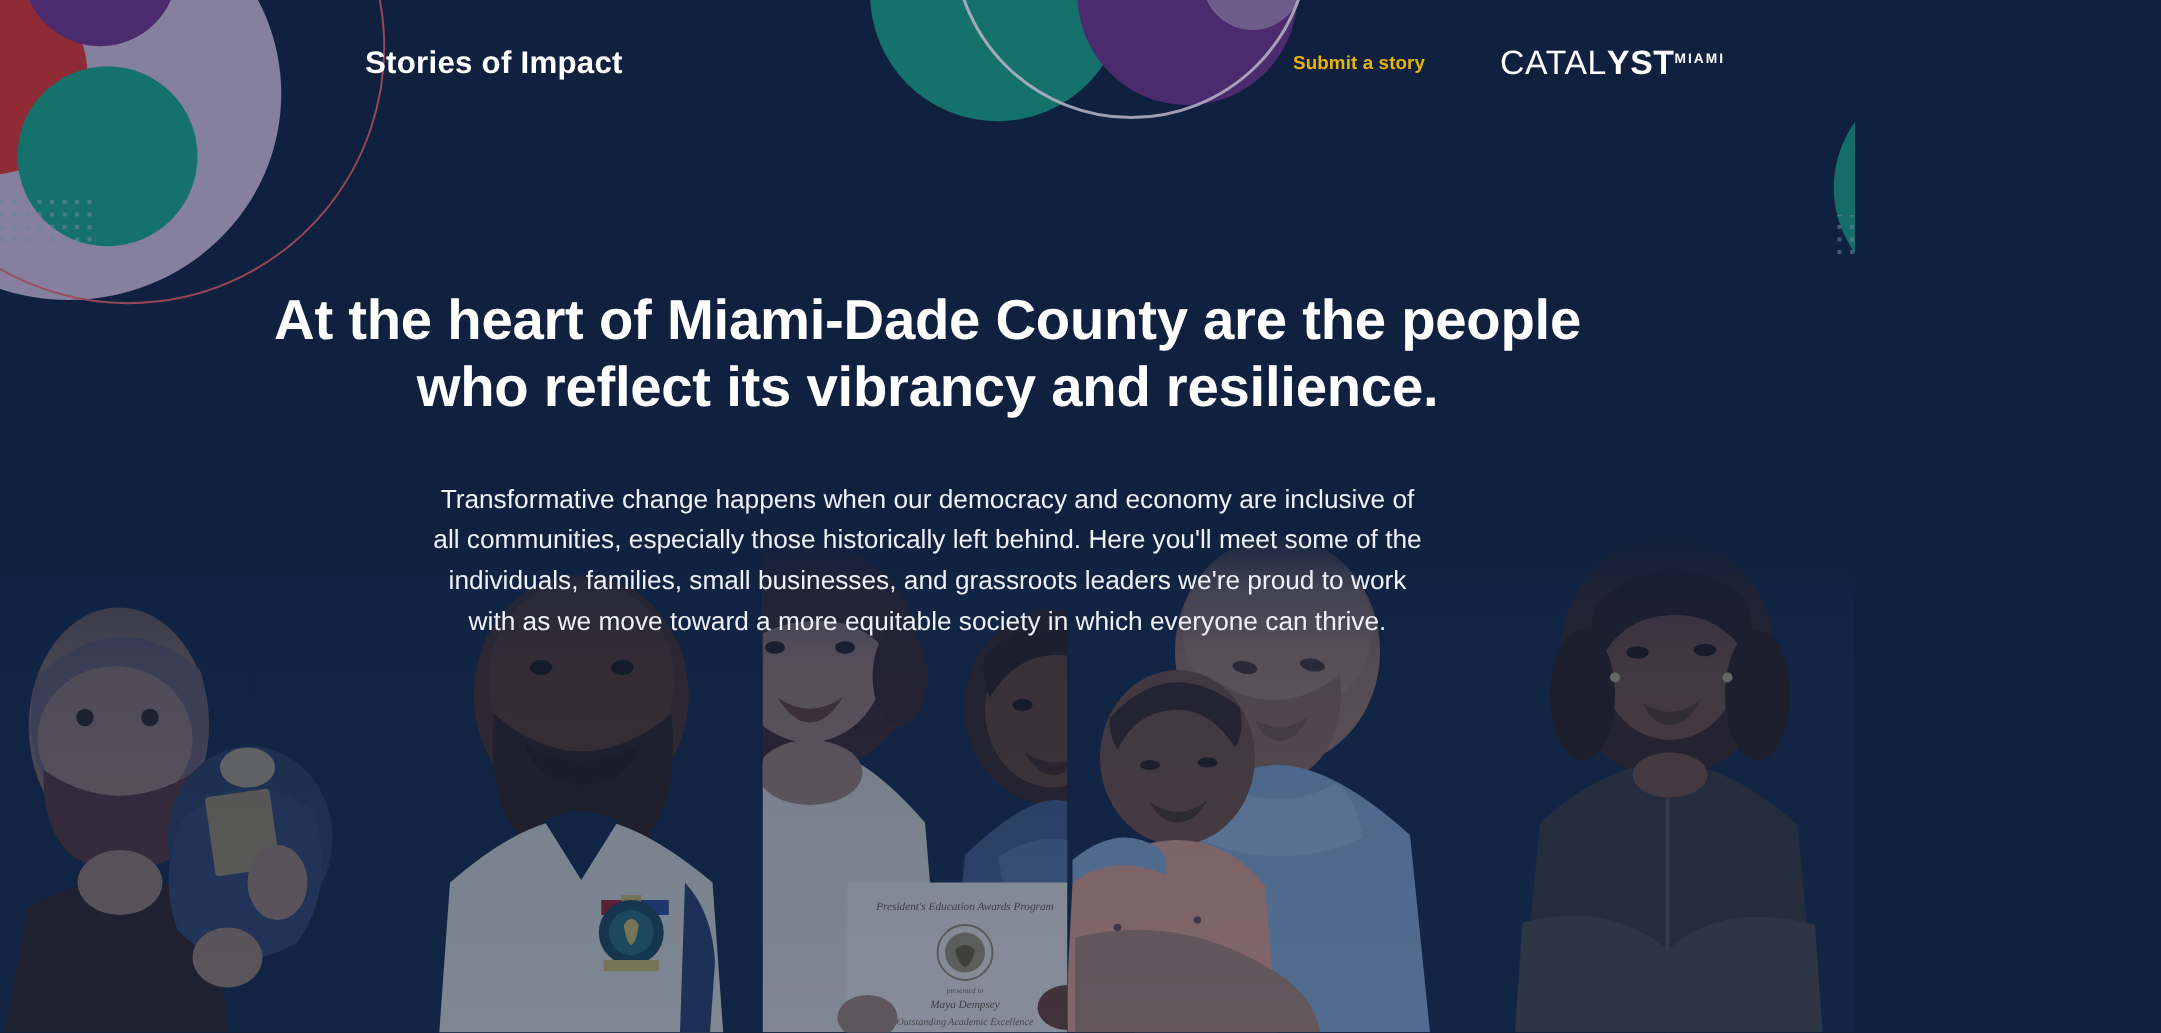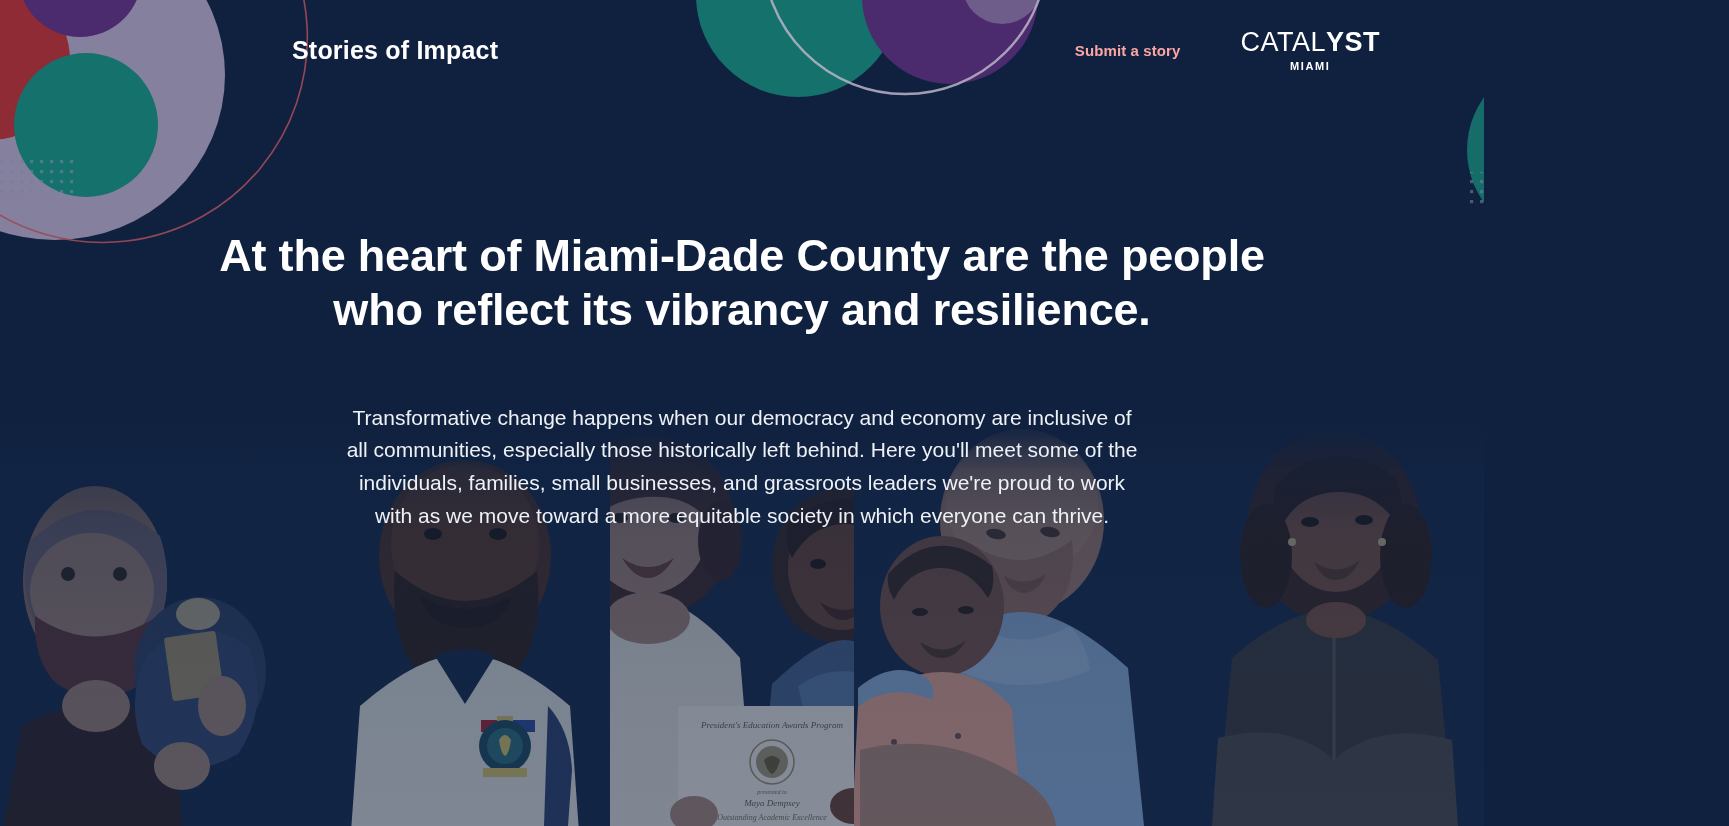"Submit a story" .nav-link { color: #fca5a5 -> #eab308 }
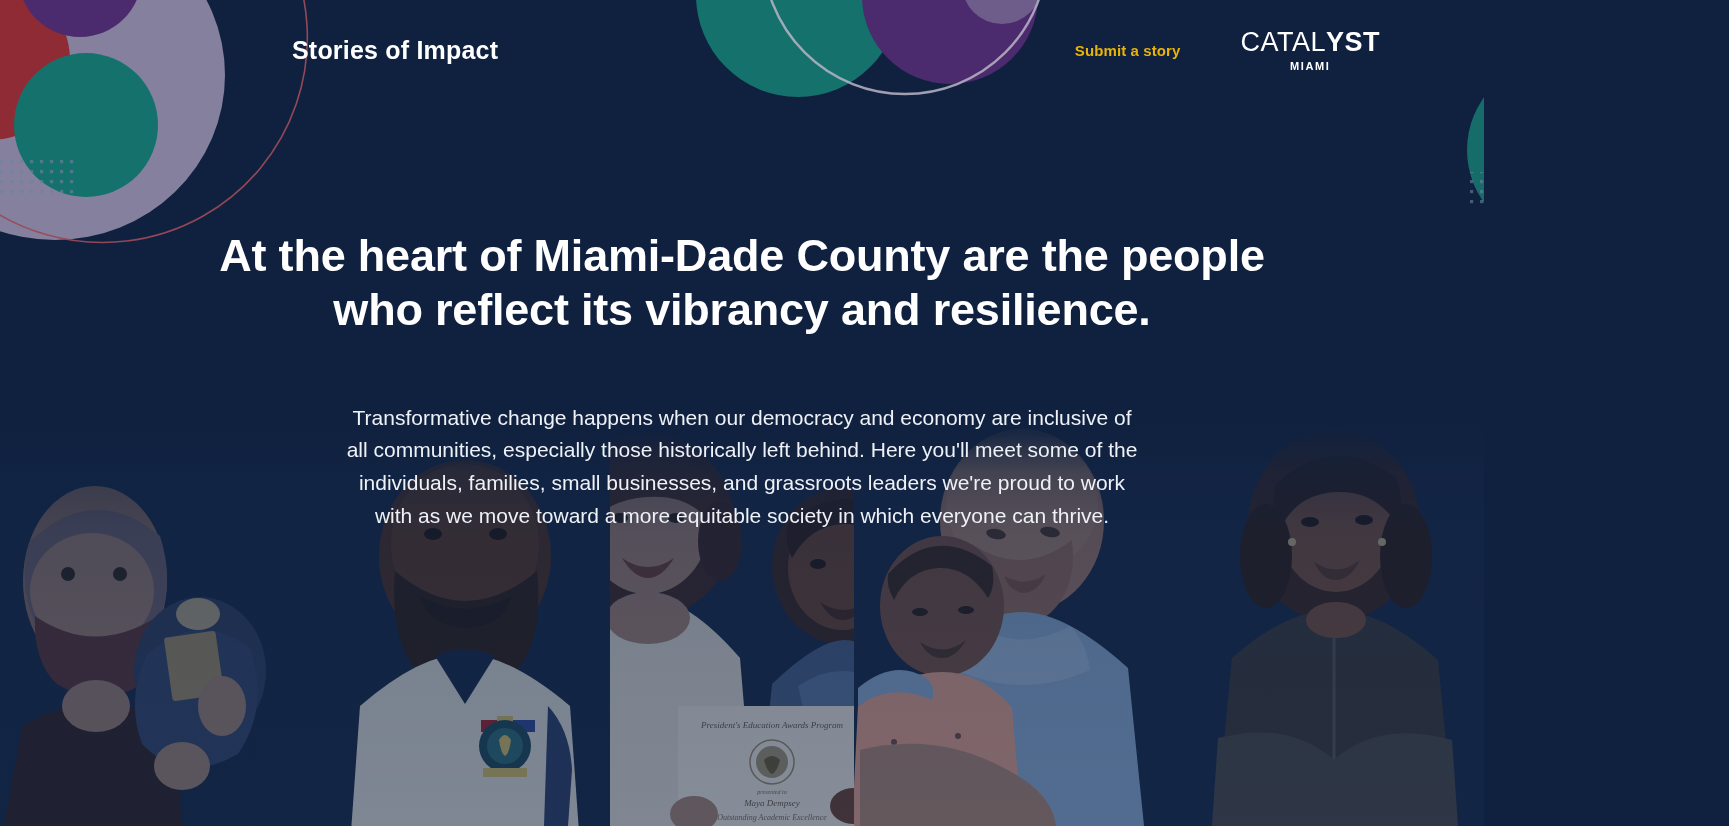"CATALYST" .logo { align-items: center -> flex-start; flex-direction: column -> row }
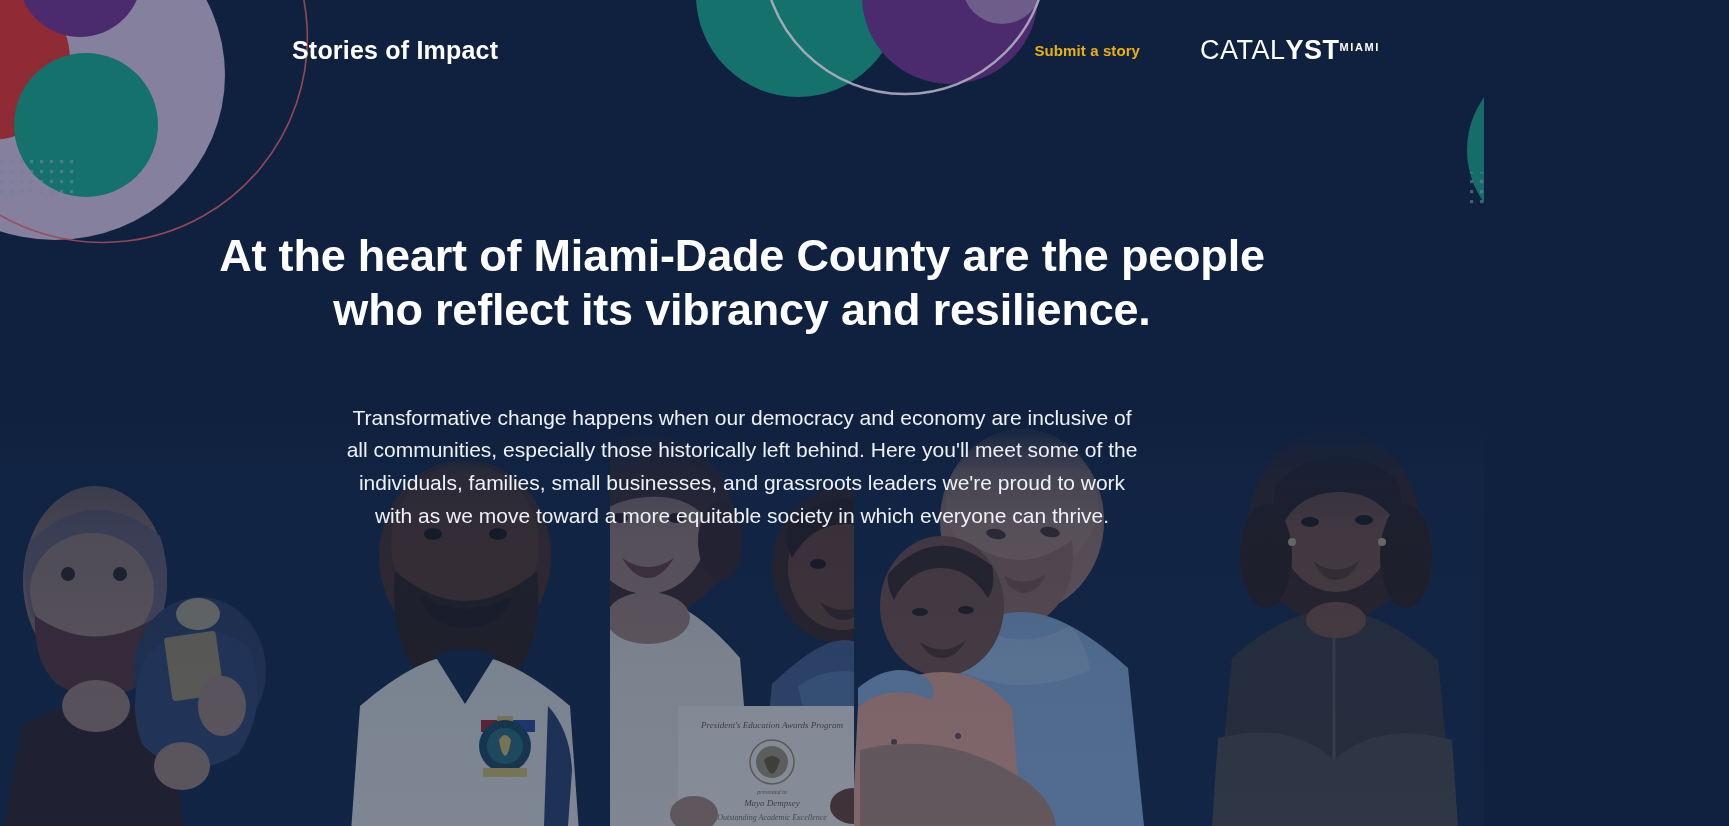"Transformative change happens when our" .hero p { margin: 64px auto 0 -> 46px auto 0 }
